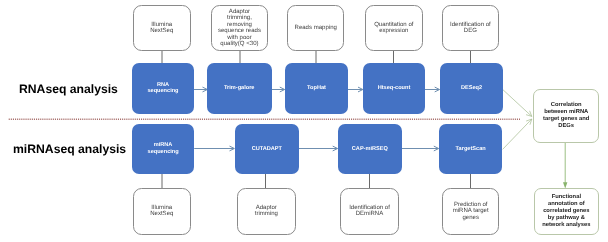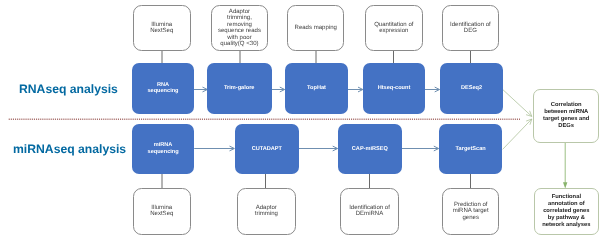"RNAseq analysis" .rowlabel { color: #0369a1 -> #000000 }
